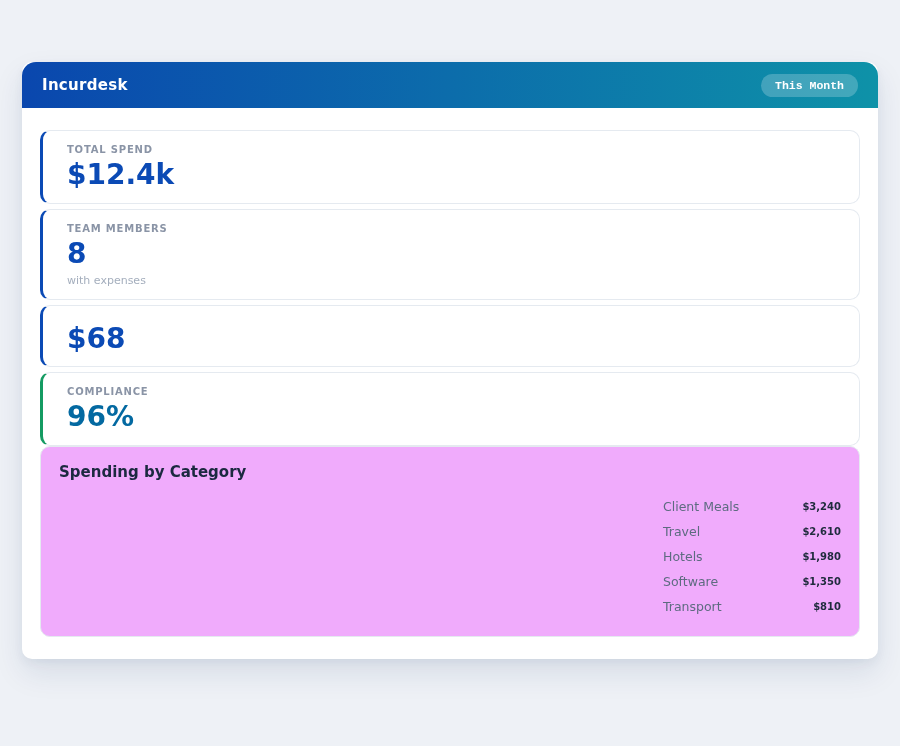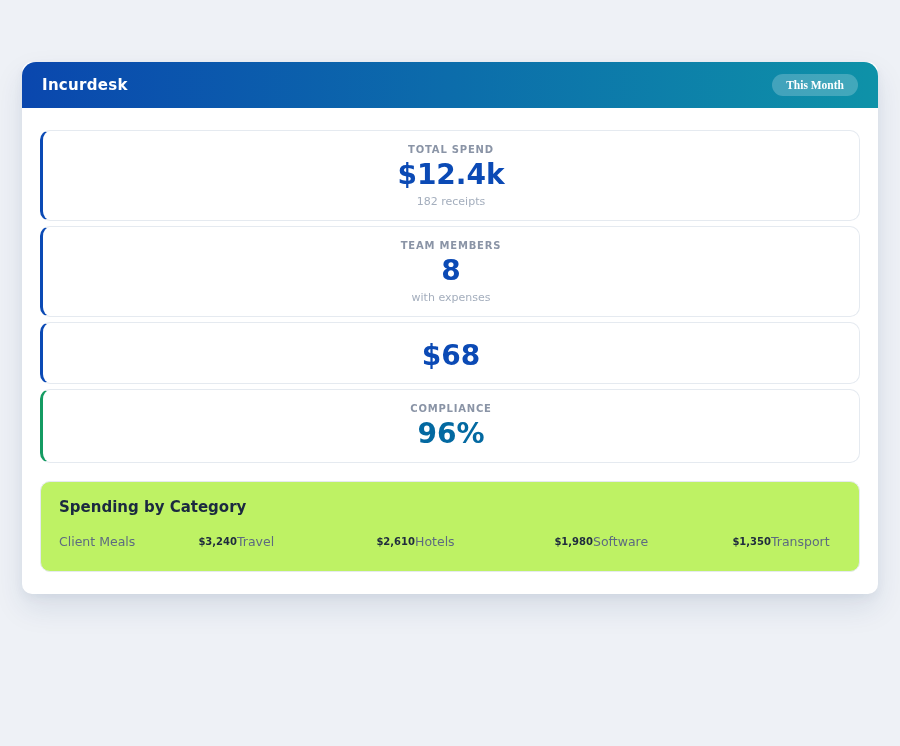"This Month" .period-badge { font-family: Liberation Serif, serif -> Liberation Mono, monospace }
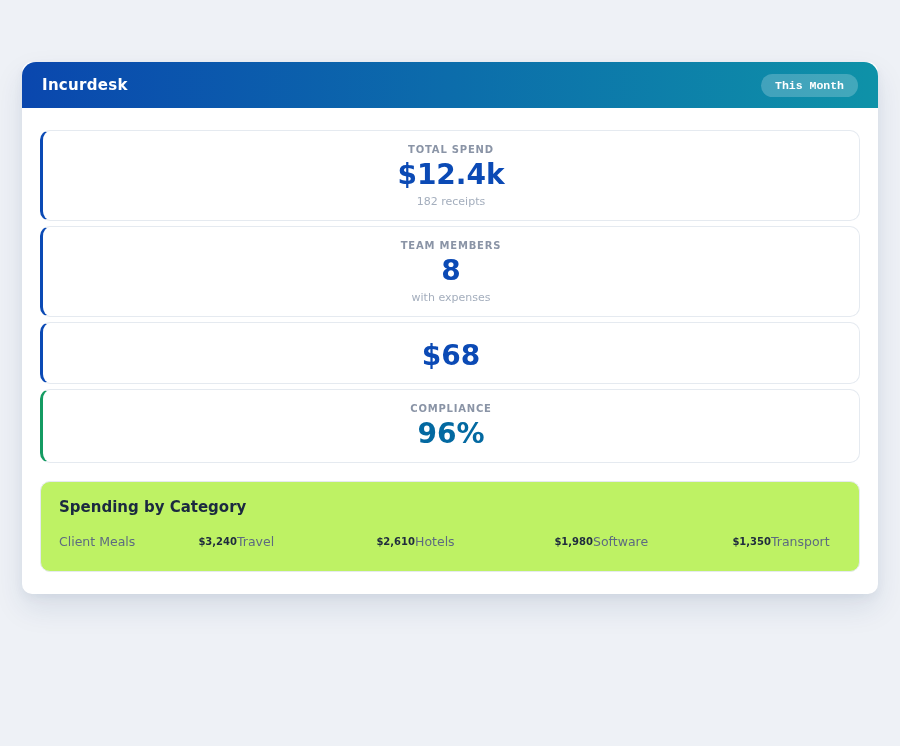"TOTAL SPEND" .stat-card { text-align: center -> none }
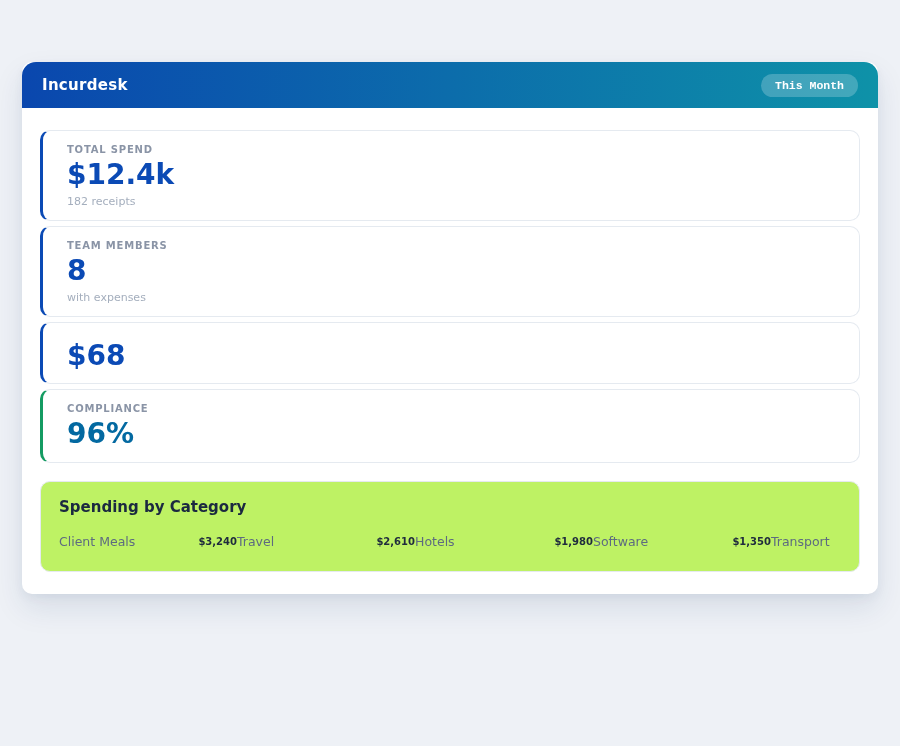"182 receipts" div.stat-sub { html: <div>182 receipts</div> -> none }
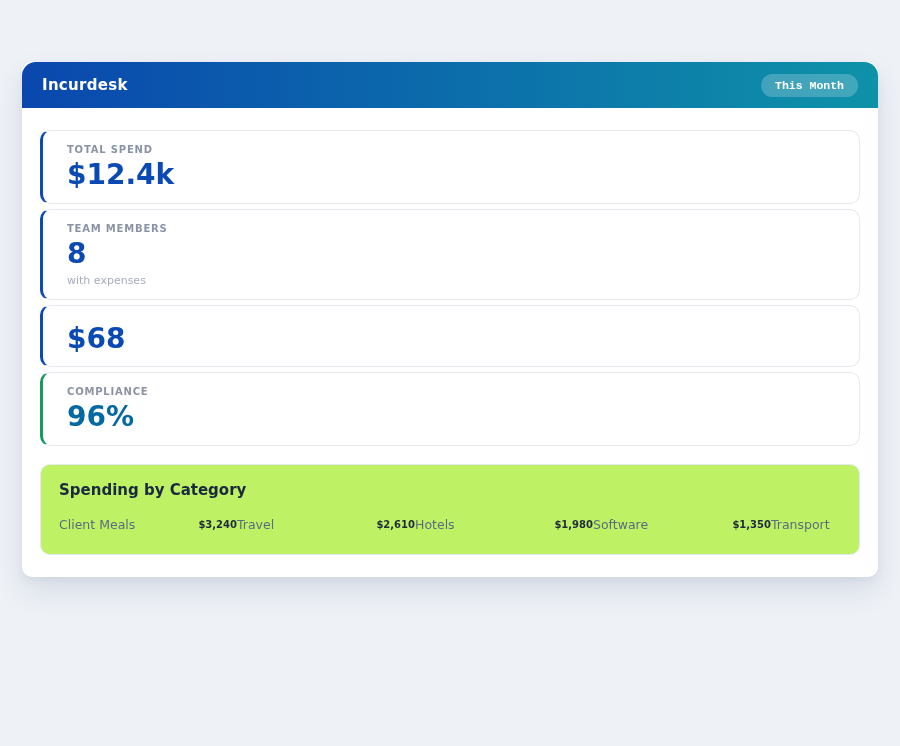"Spending by Category" .chart-card { background: #bef264 -> #f0abfc; margin-top: 18px -> none }
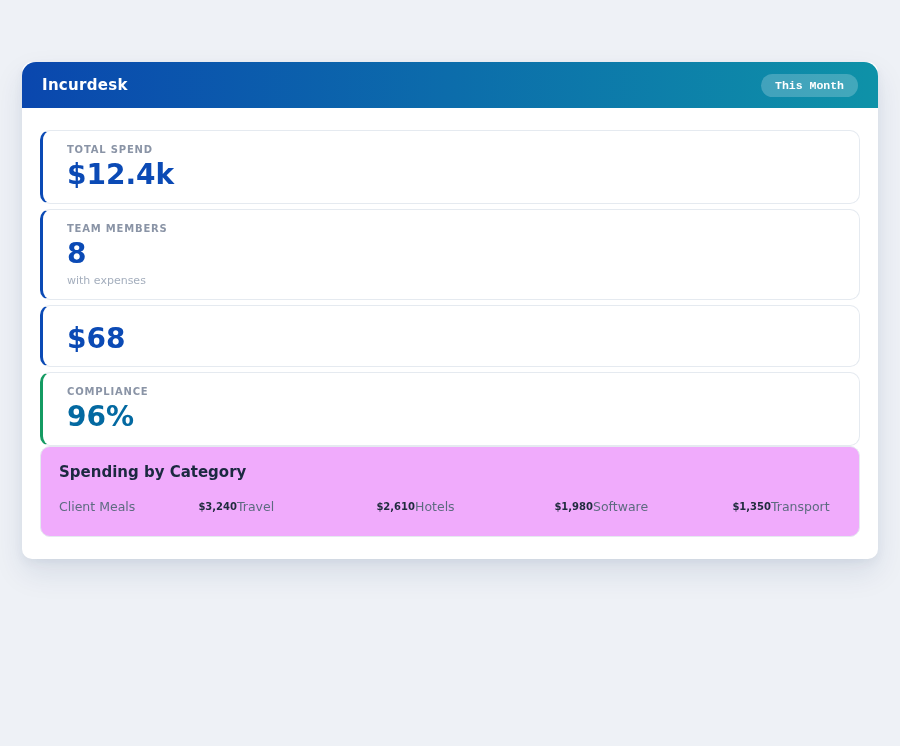"Client Meals" .chart-rows { flex-direction: row -> column }
